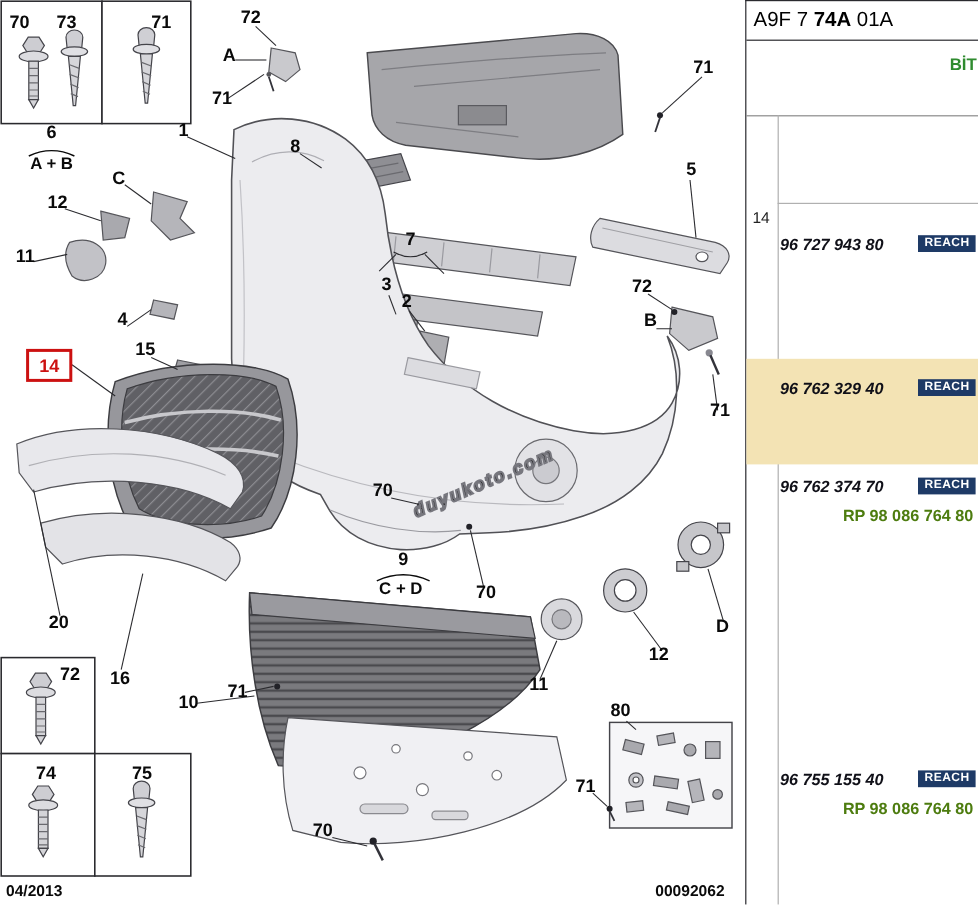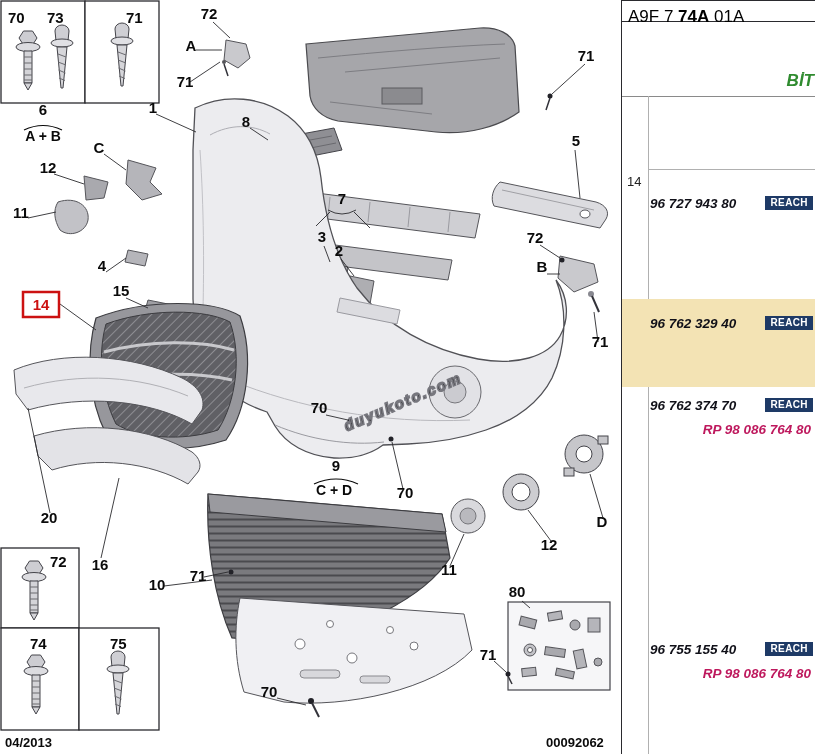"A9F 7 74A 01A" .panel-header { height: 21px -> 33px }
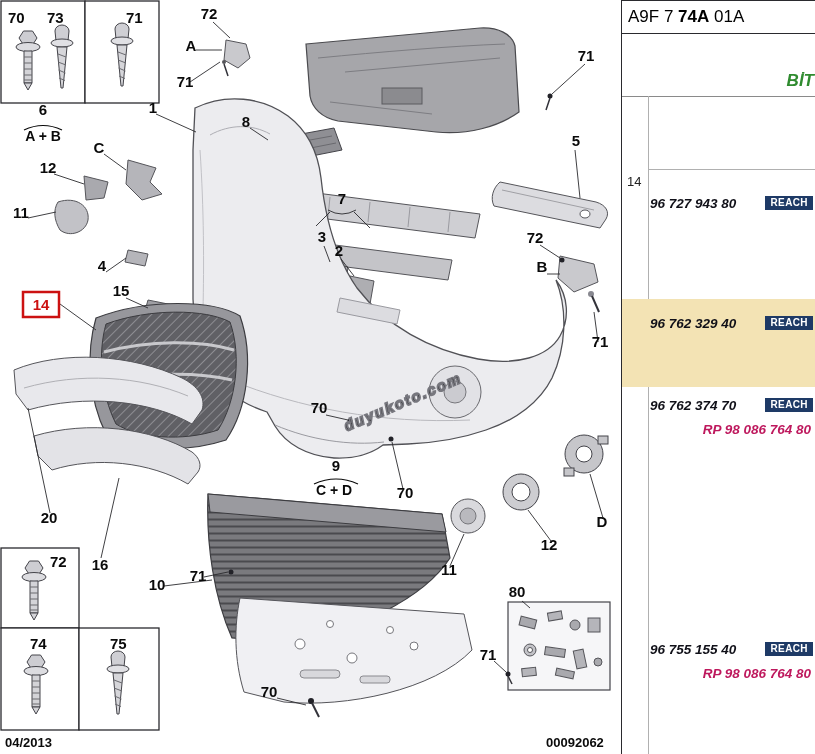"BİT" .corner-note { font-size: 17px -> 14px; font-style: italic -> none; margin-top: 26px -> none }
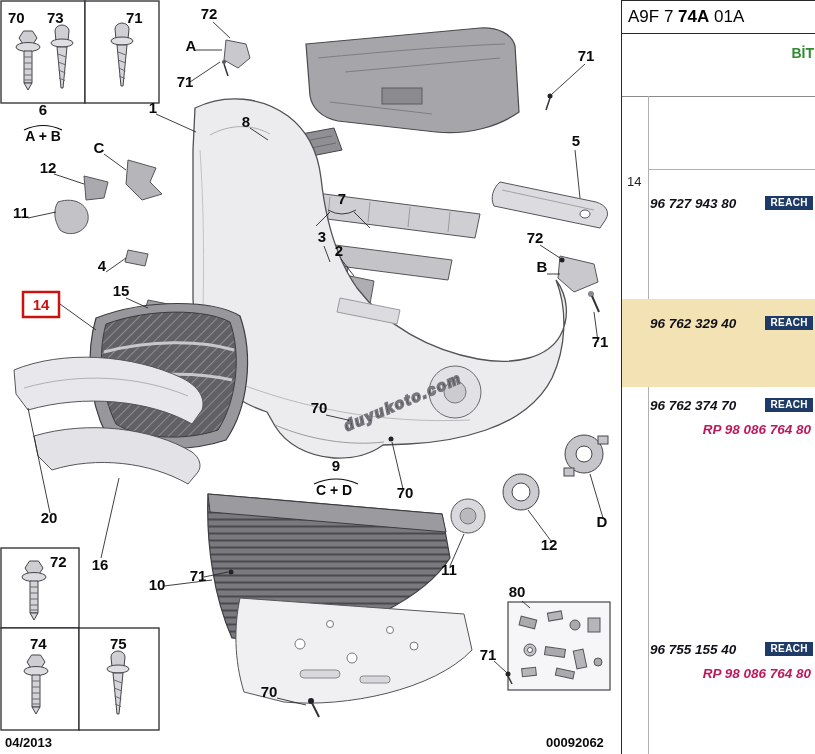"RP 98 086 764 80" .rp-row { color: #be185d -> #4d7c0f; font-style: italic -> none }
